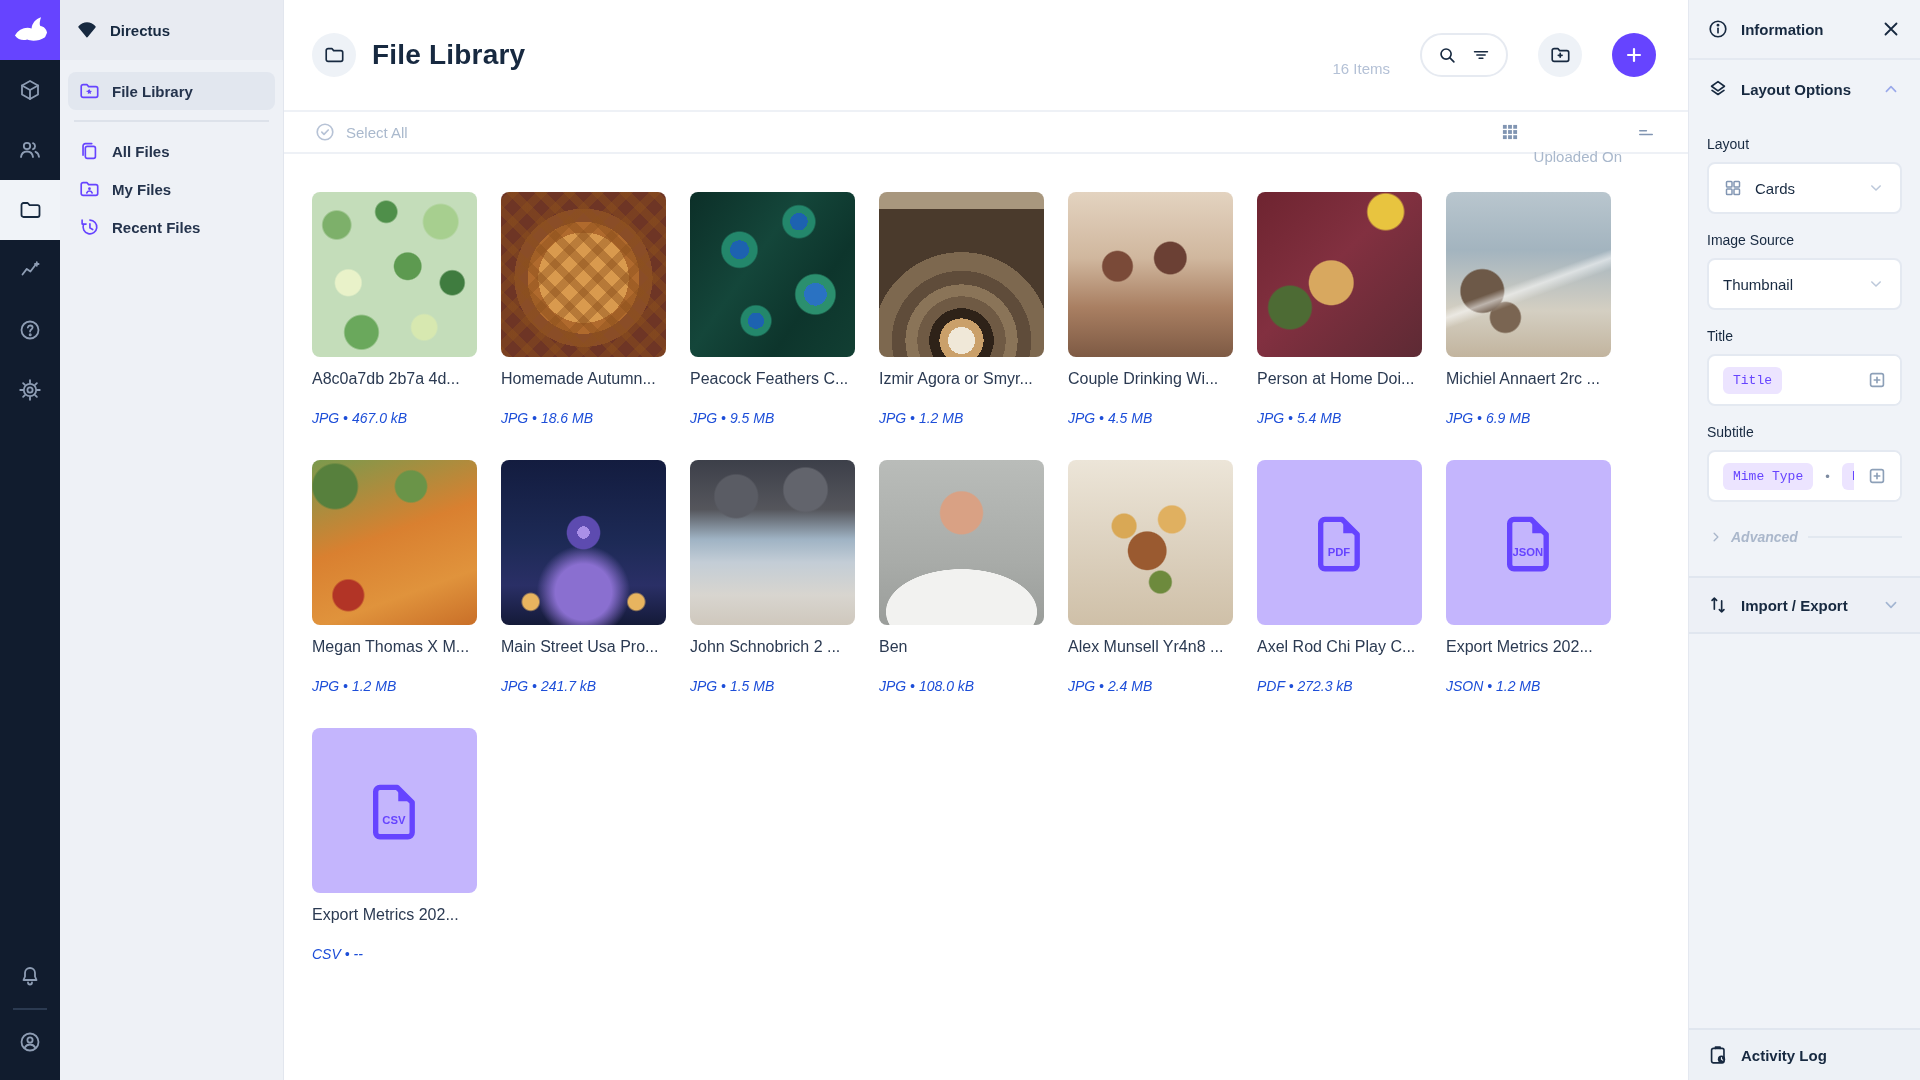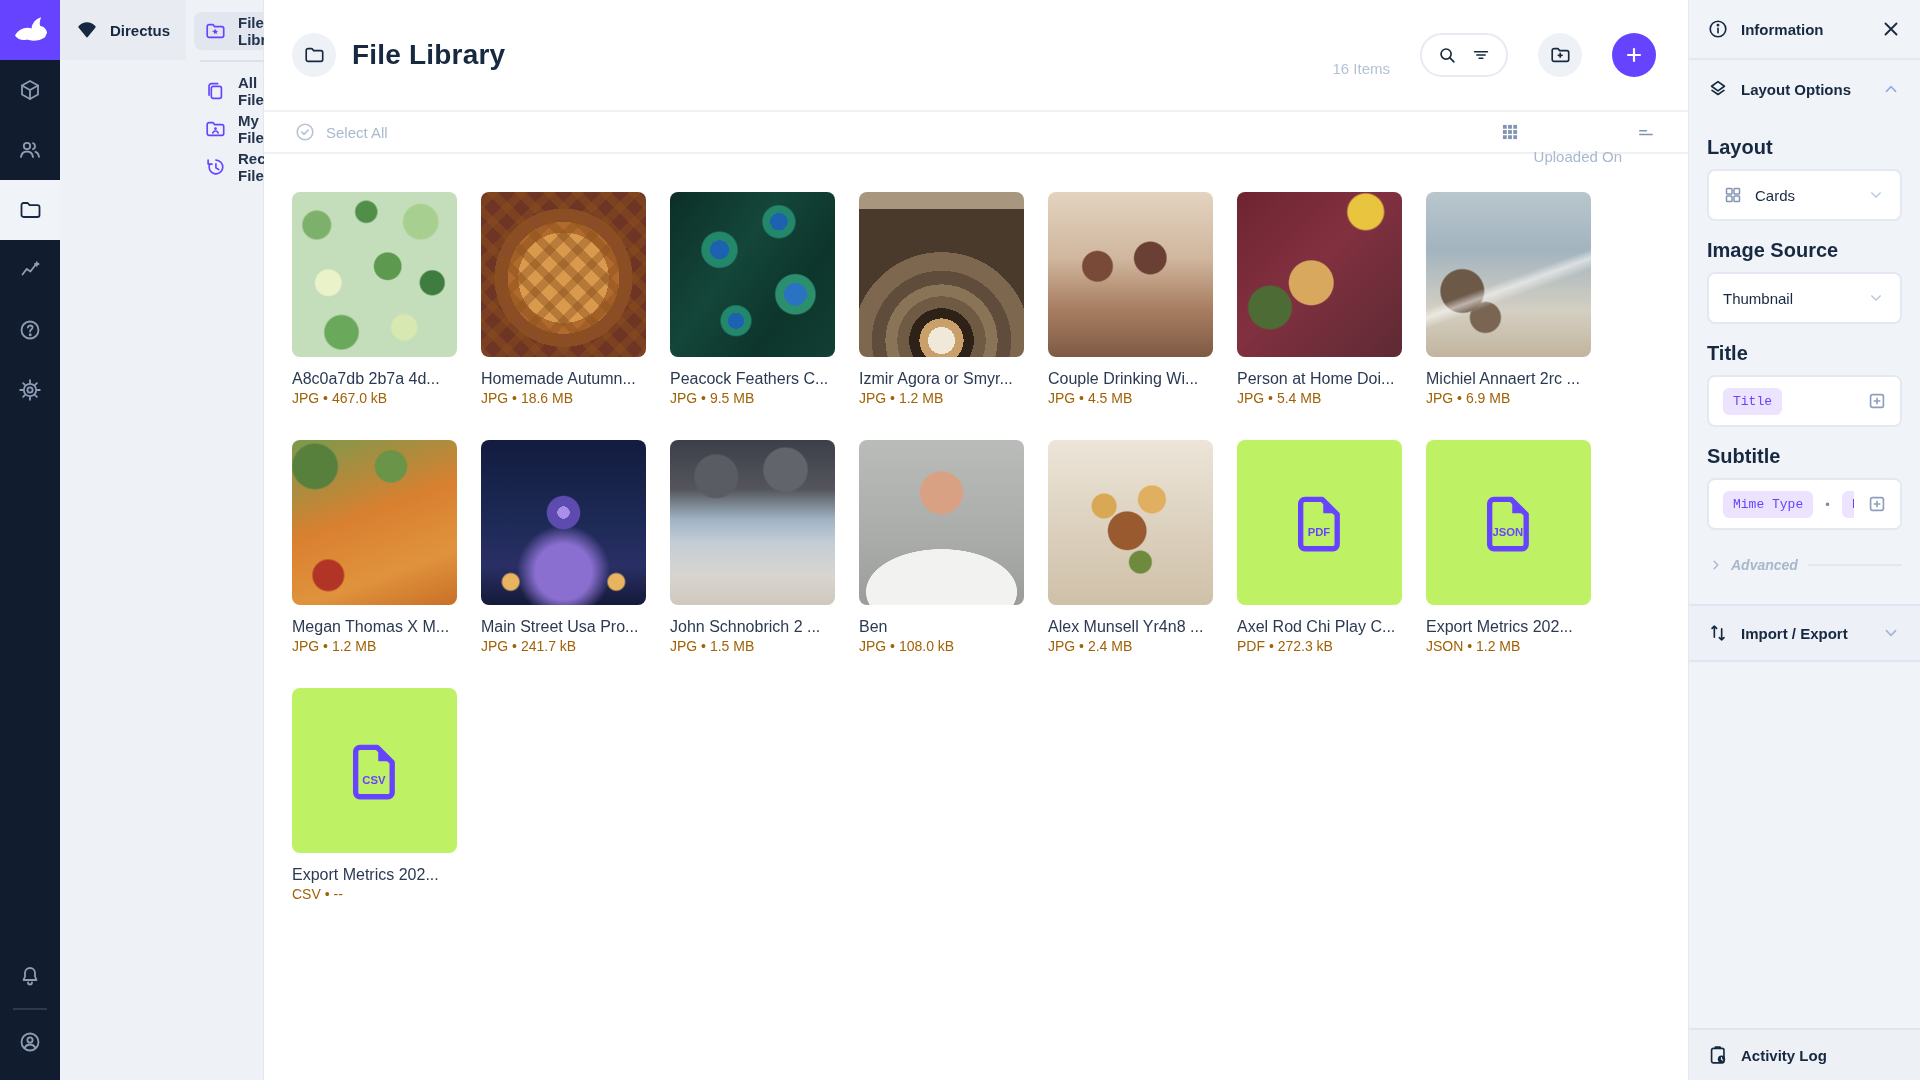"Directus" .nav-panel { flex-direction: row -> column; width: 204px -> 224px }
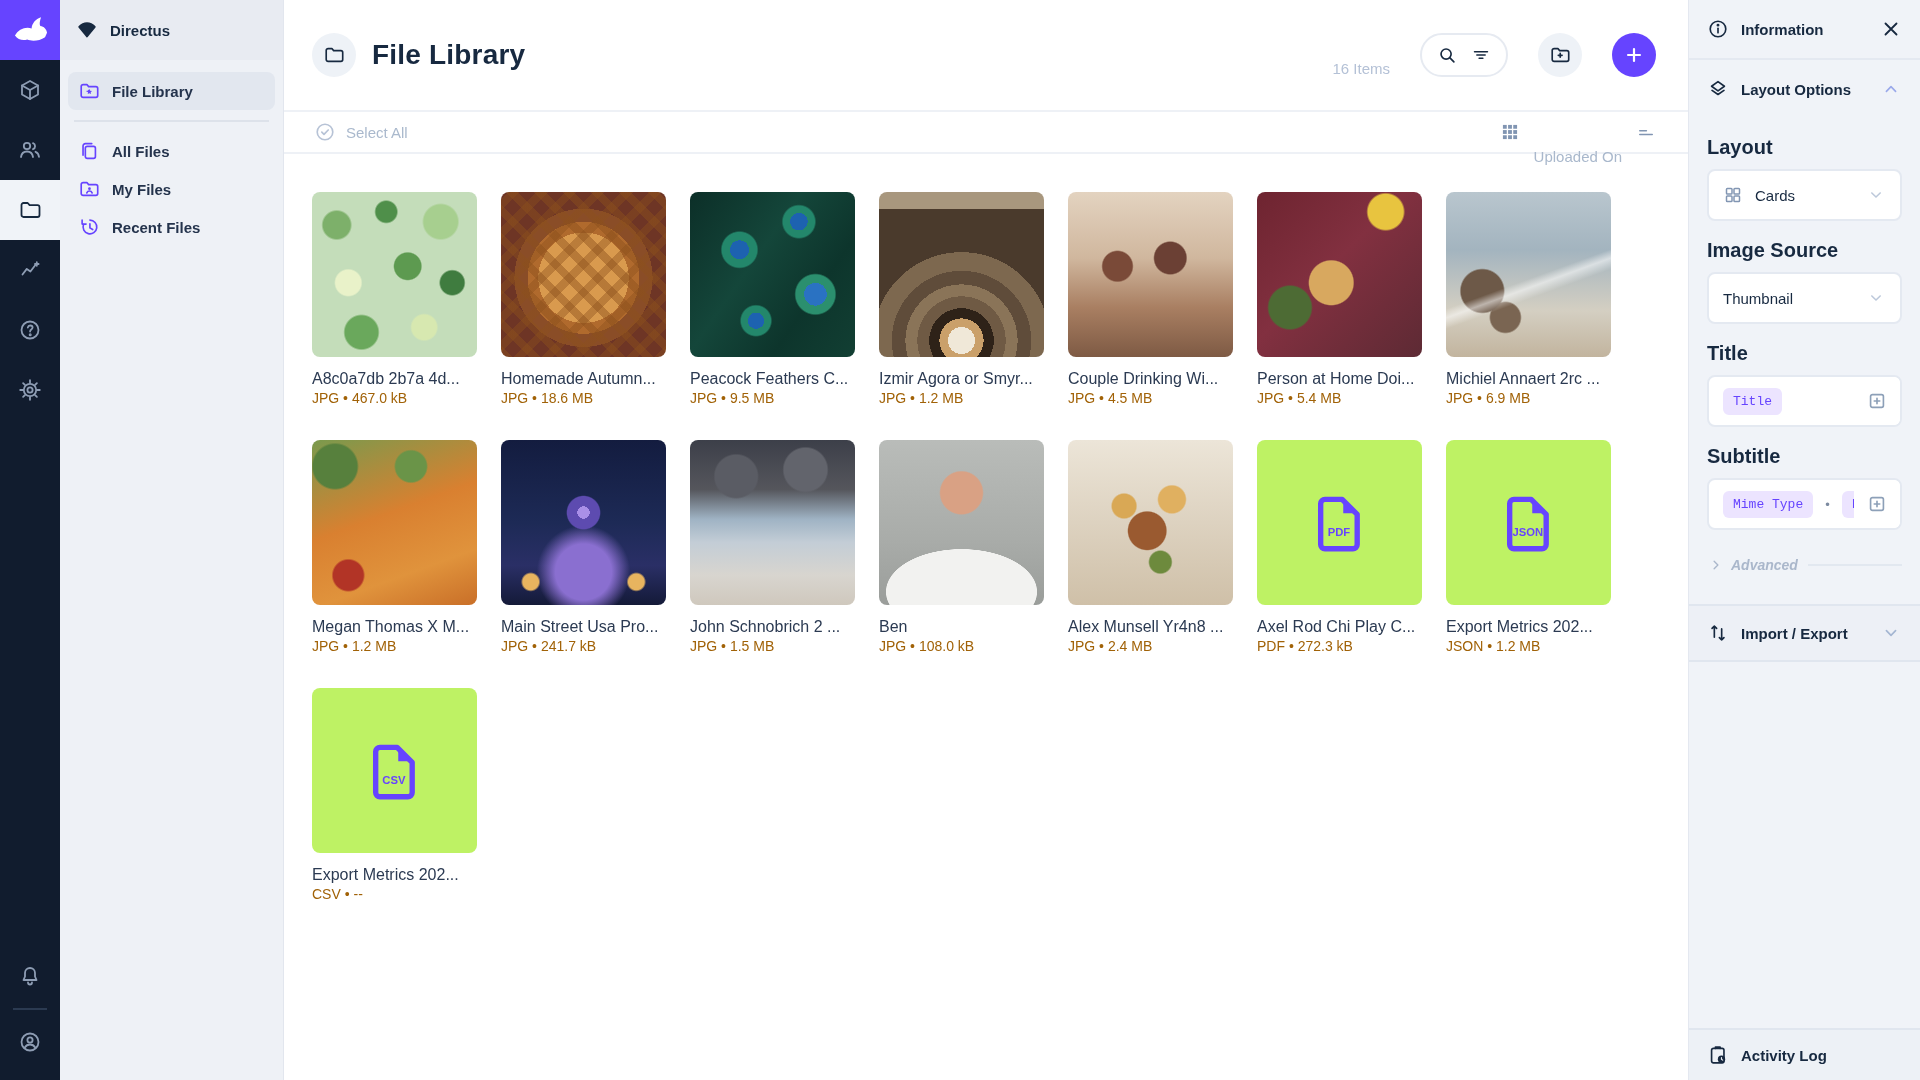"Layout" .field-label { font-size: 20px -> 14px; font-weight: 700 -> 400 }
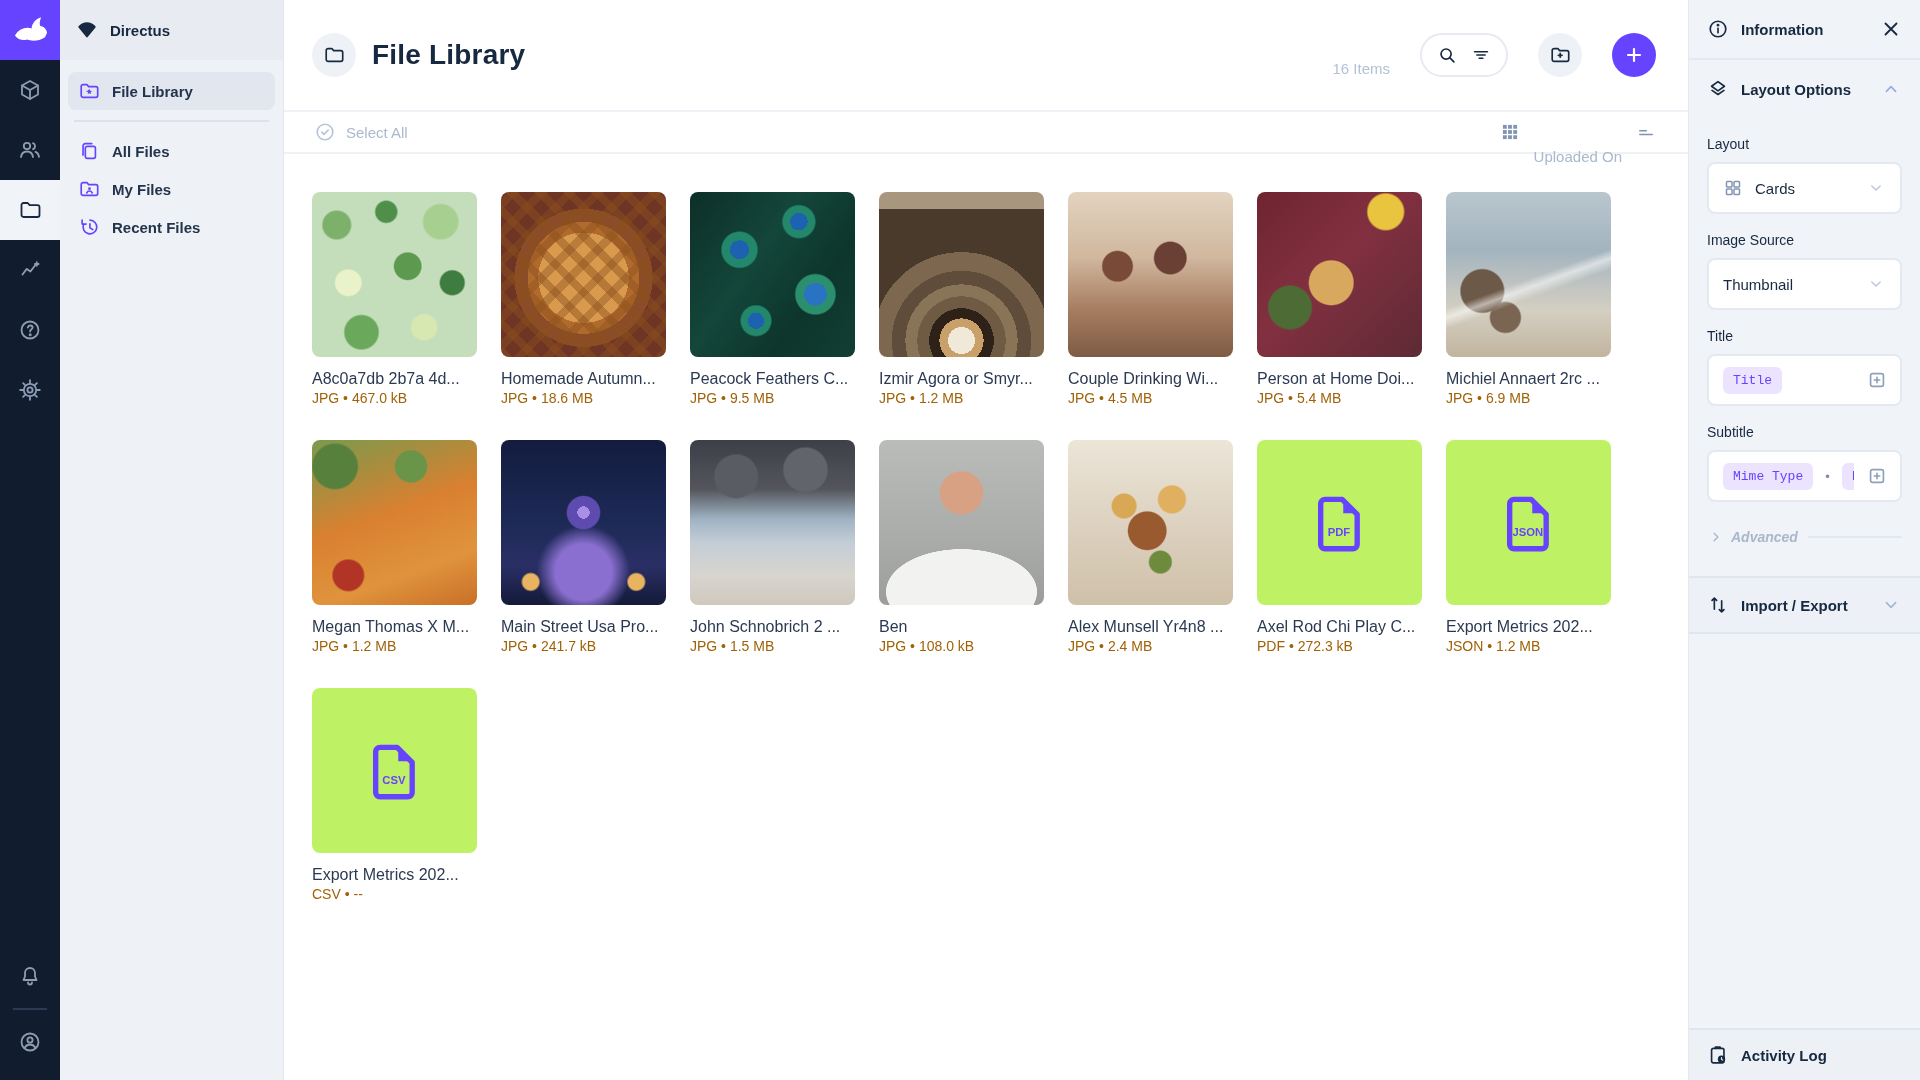"JPG • 467.0 kB" .file-meta { color: #a16207 -> #1d4ed8; font-style: none -> italic; margin-top: 2px -> 22px }
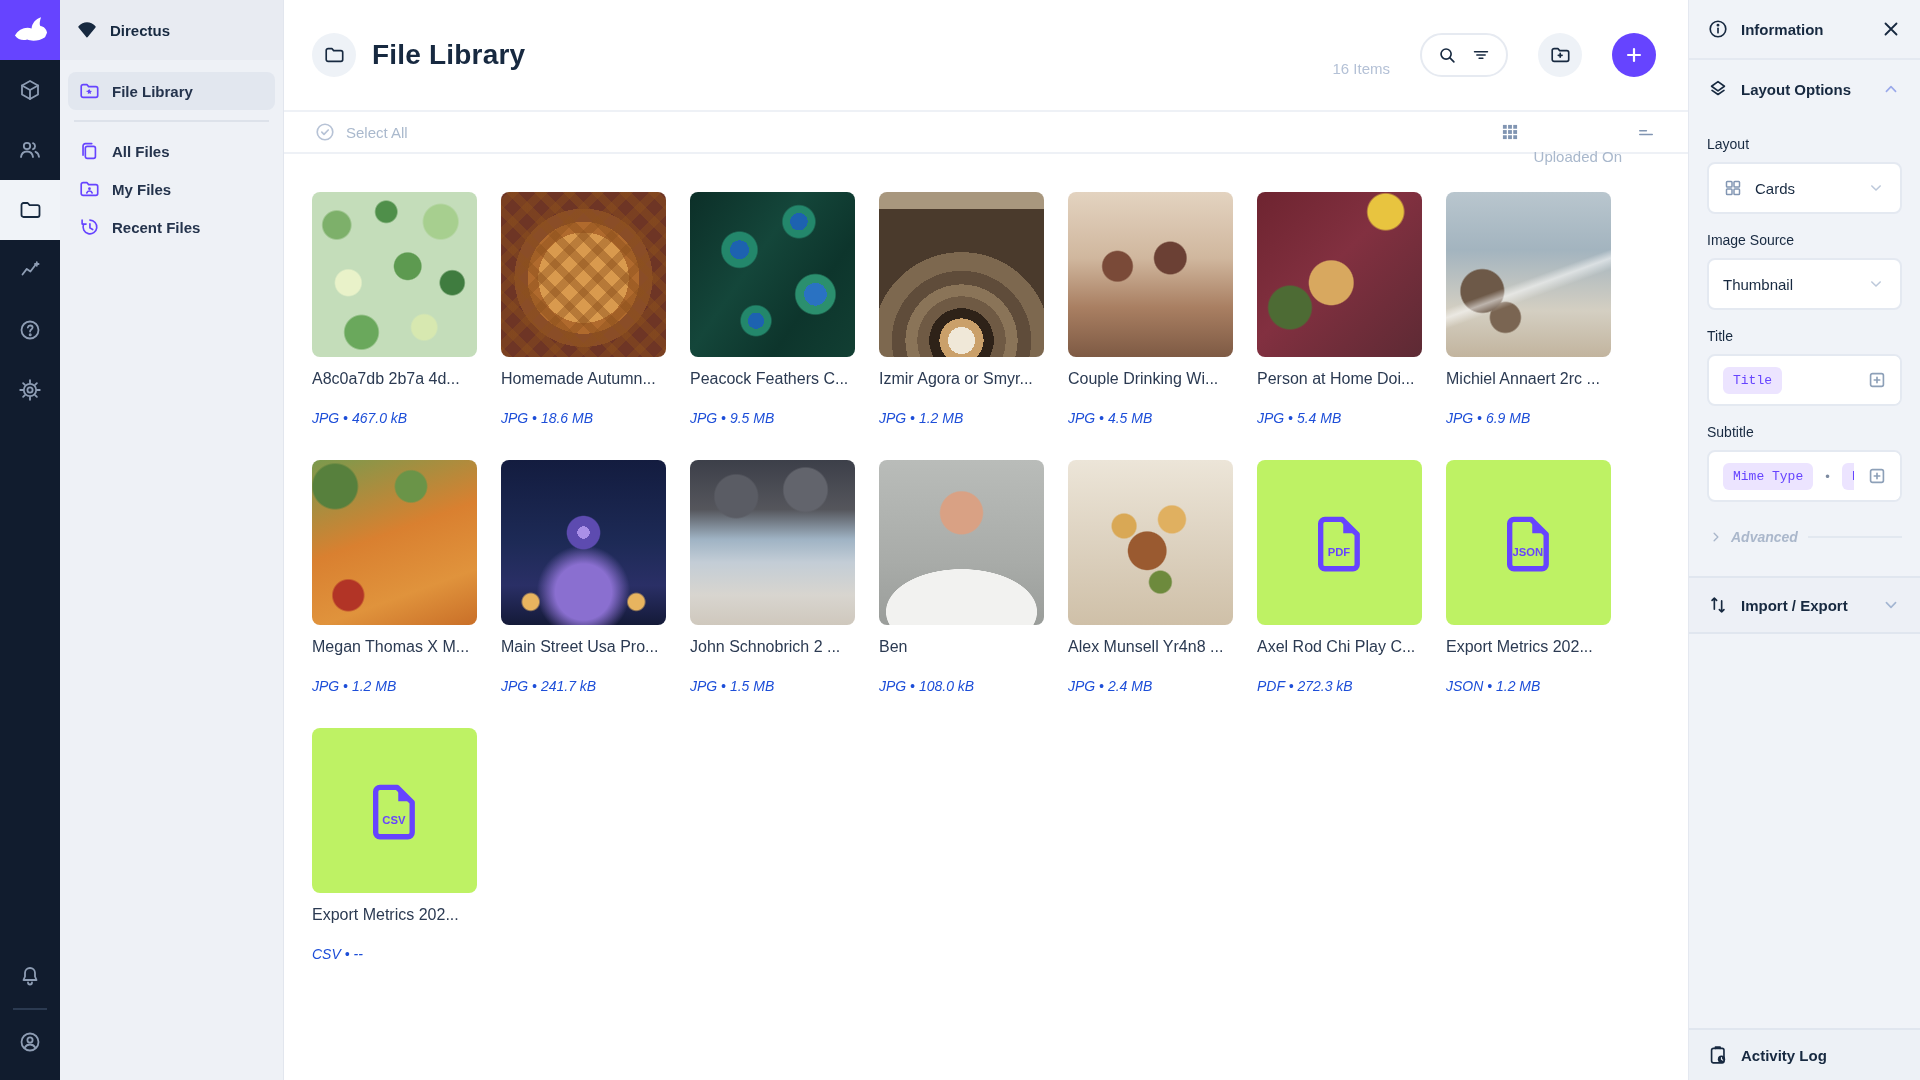"PDF" .thumb-doc { background: #bef264 -> #c4b5fd }
